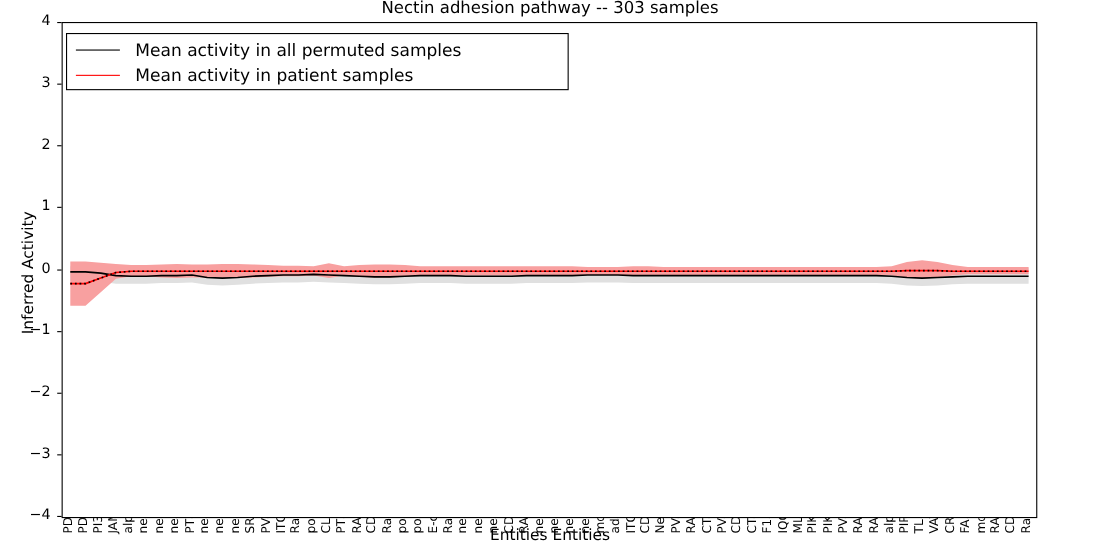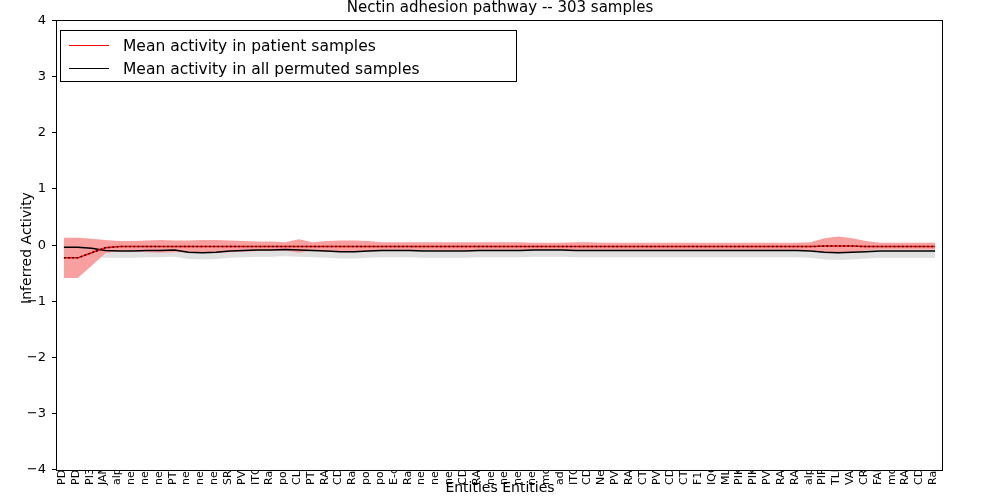"Mean activity in patient samples" div.leg-row { order: before "Mean activity in all permuted" -> after "Mean activity in all permuted" }
